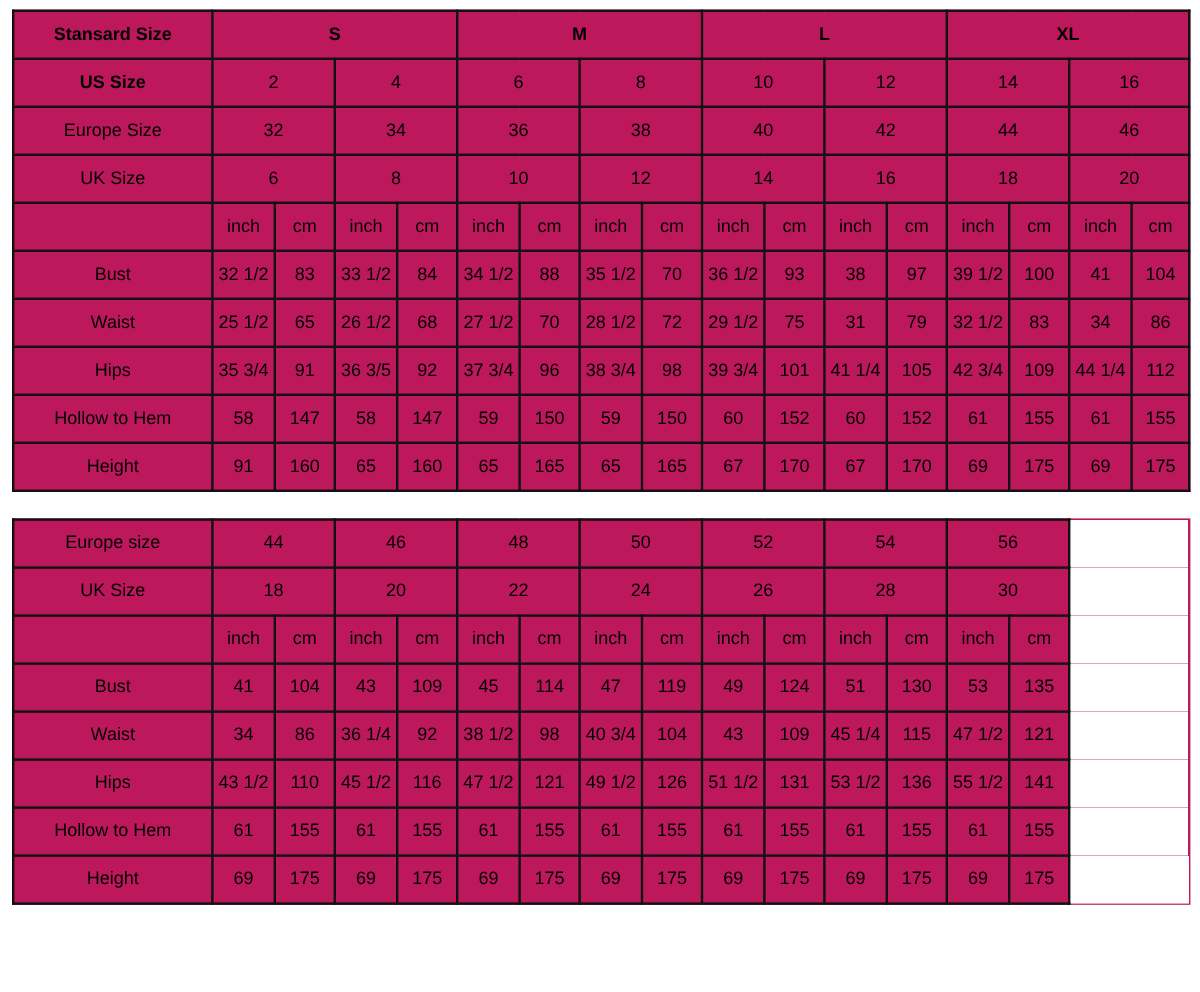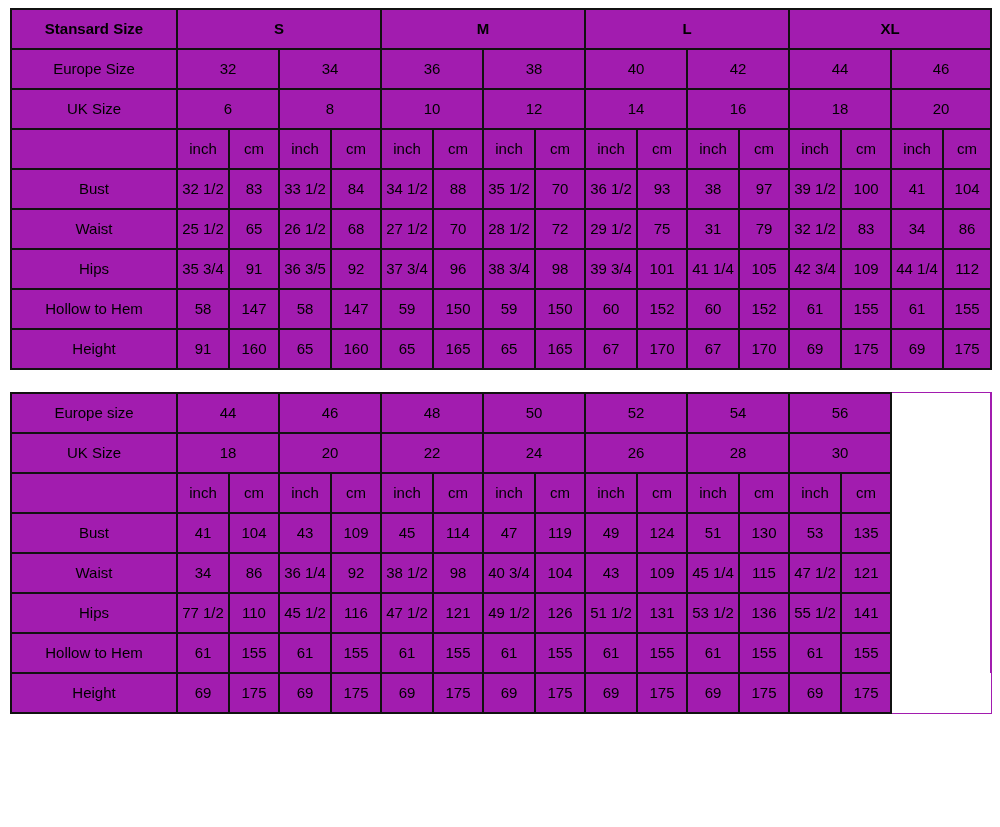"Stansard Size" table.size-chart { background: #a21caf -> #be185d }
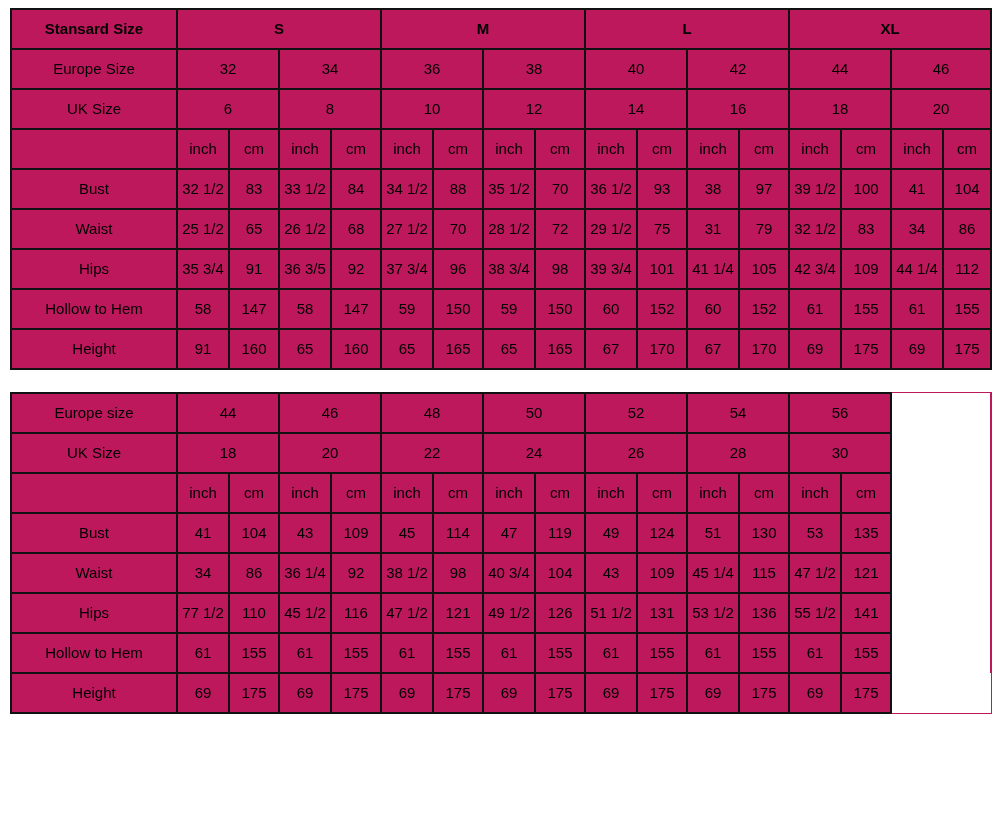"US Size" tr { html: none -> <tr> <td>US Size</td> <td>2</td> <td>4</td> <td>6</td> <td>8</td> <td>10</td> <td>12</td> <td>14</td> <td>16</td> </tr> }
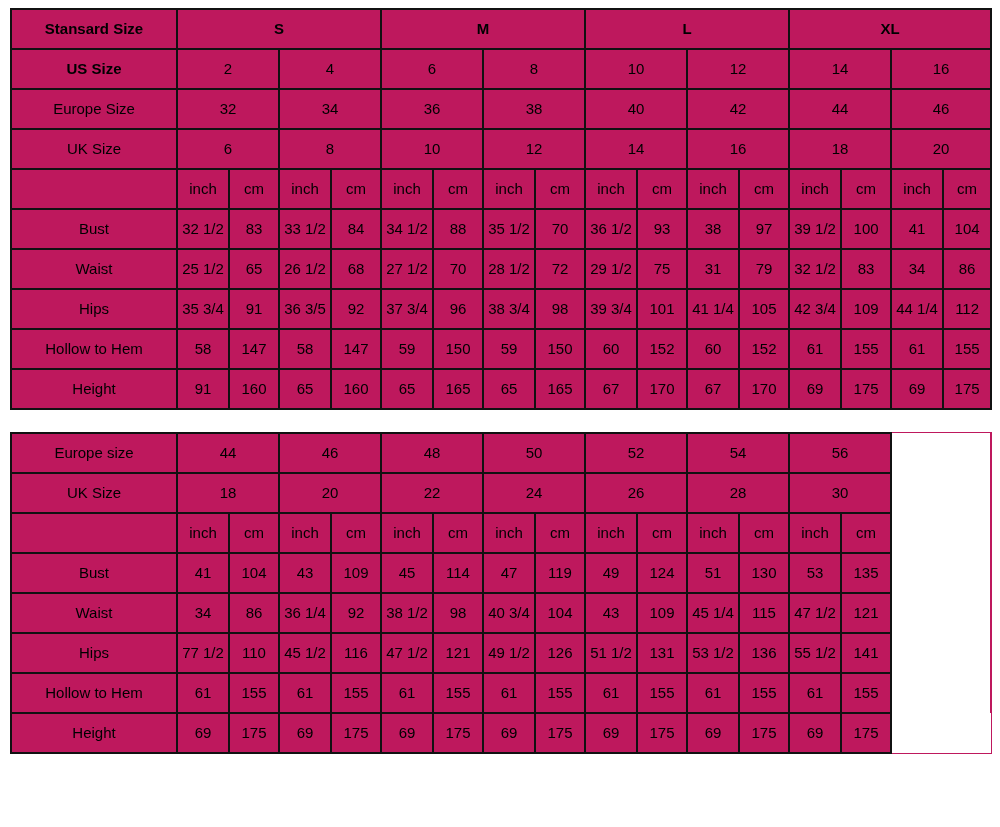"77 1/2" td.val-sm { text: 77 -> 43 }
